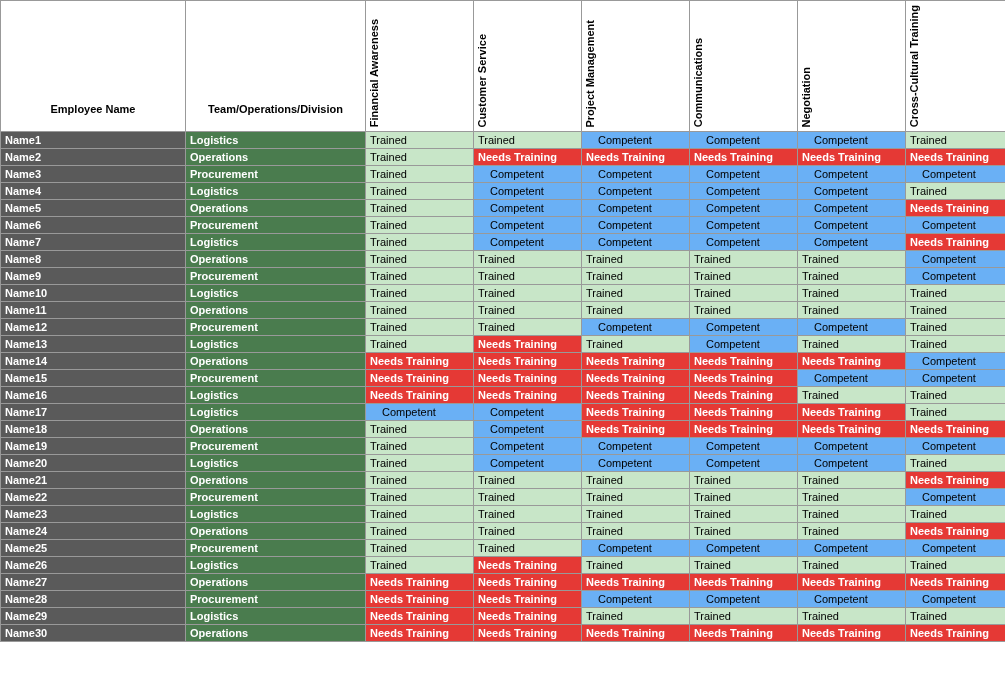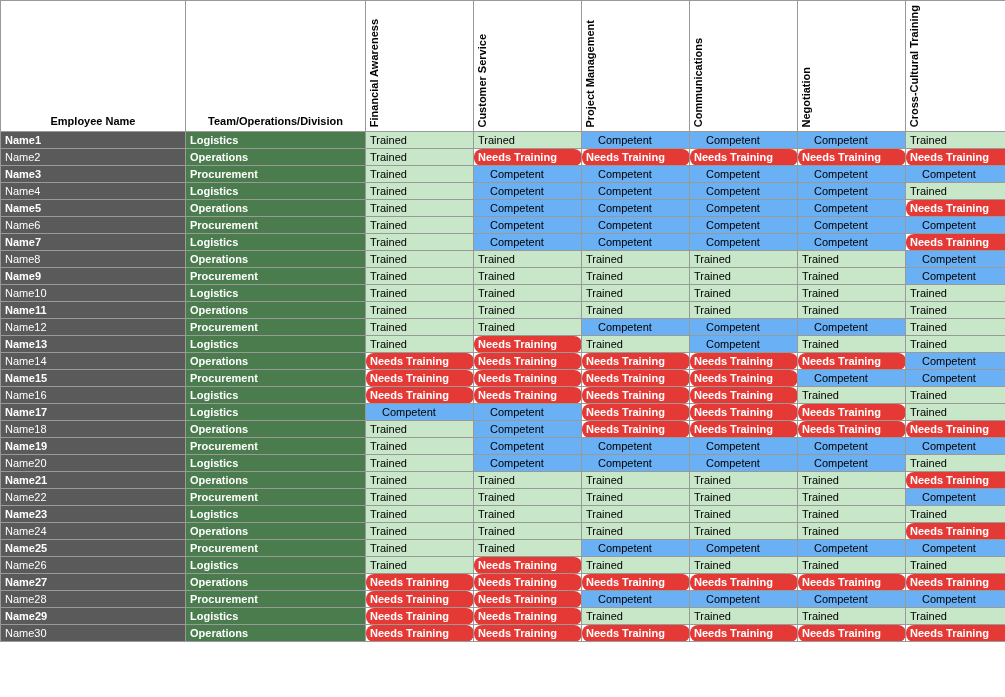"Employee Name" .header-name-dept { padding: 4px -> 16px }
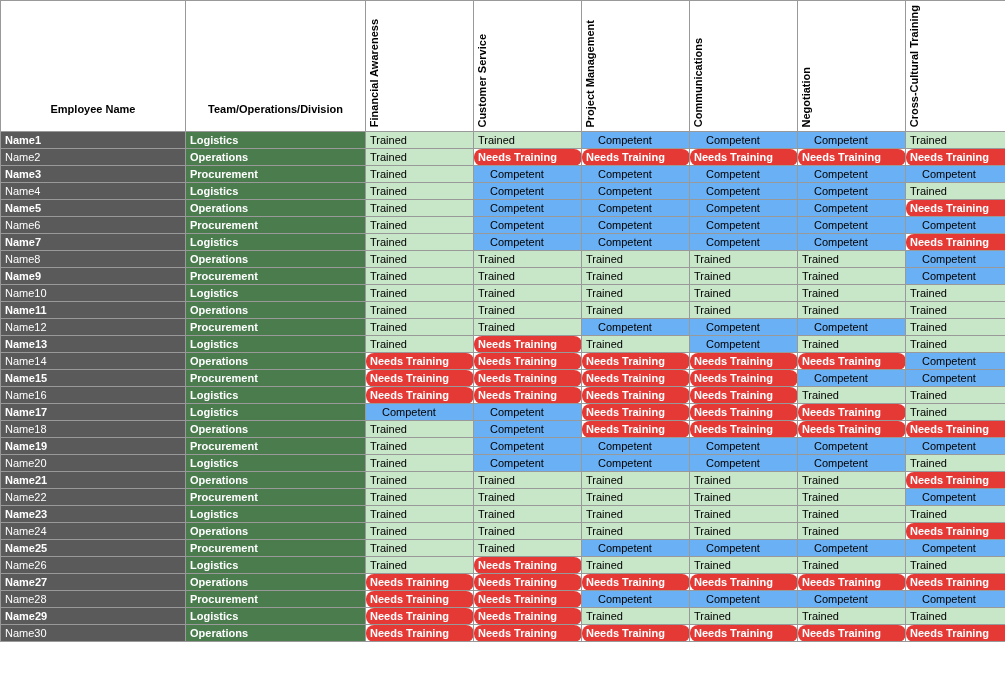"Name2" tr.row-odd td.td-name { font-weight: normal -> bold }
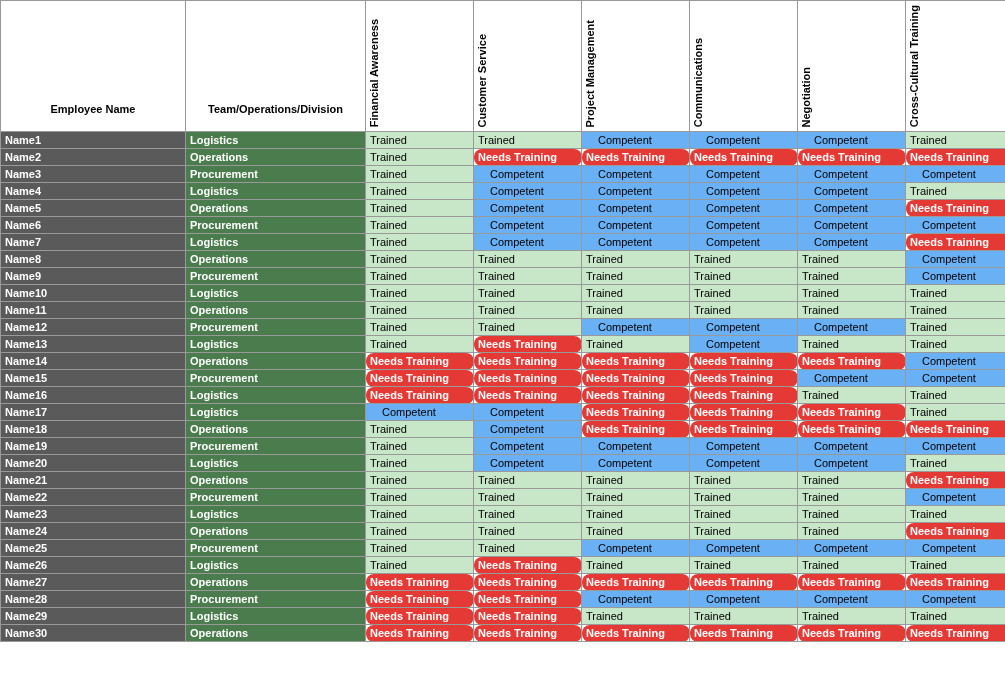"Needs Training" td.needs-training { border-radius: 8px -> none }
